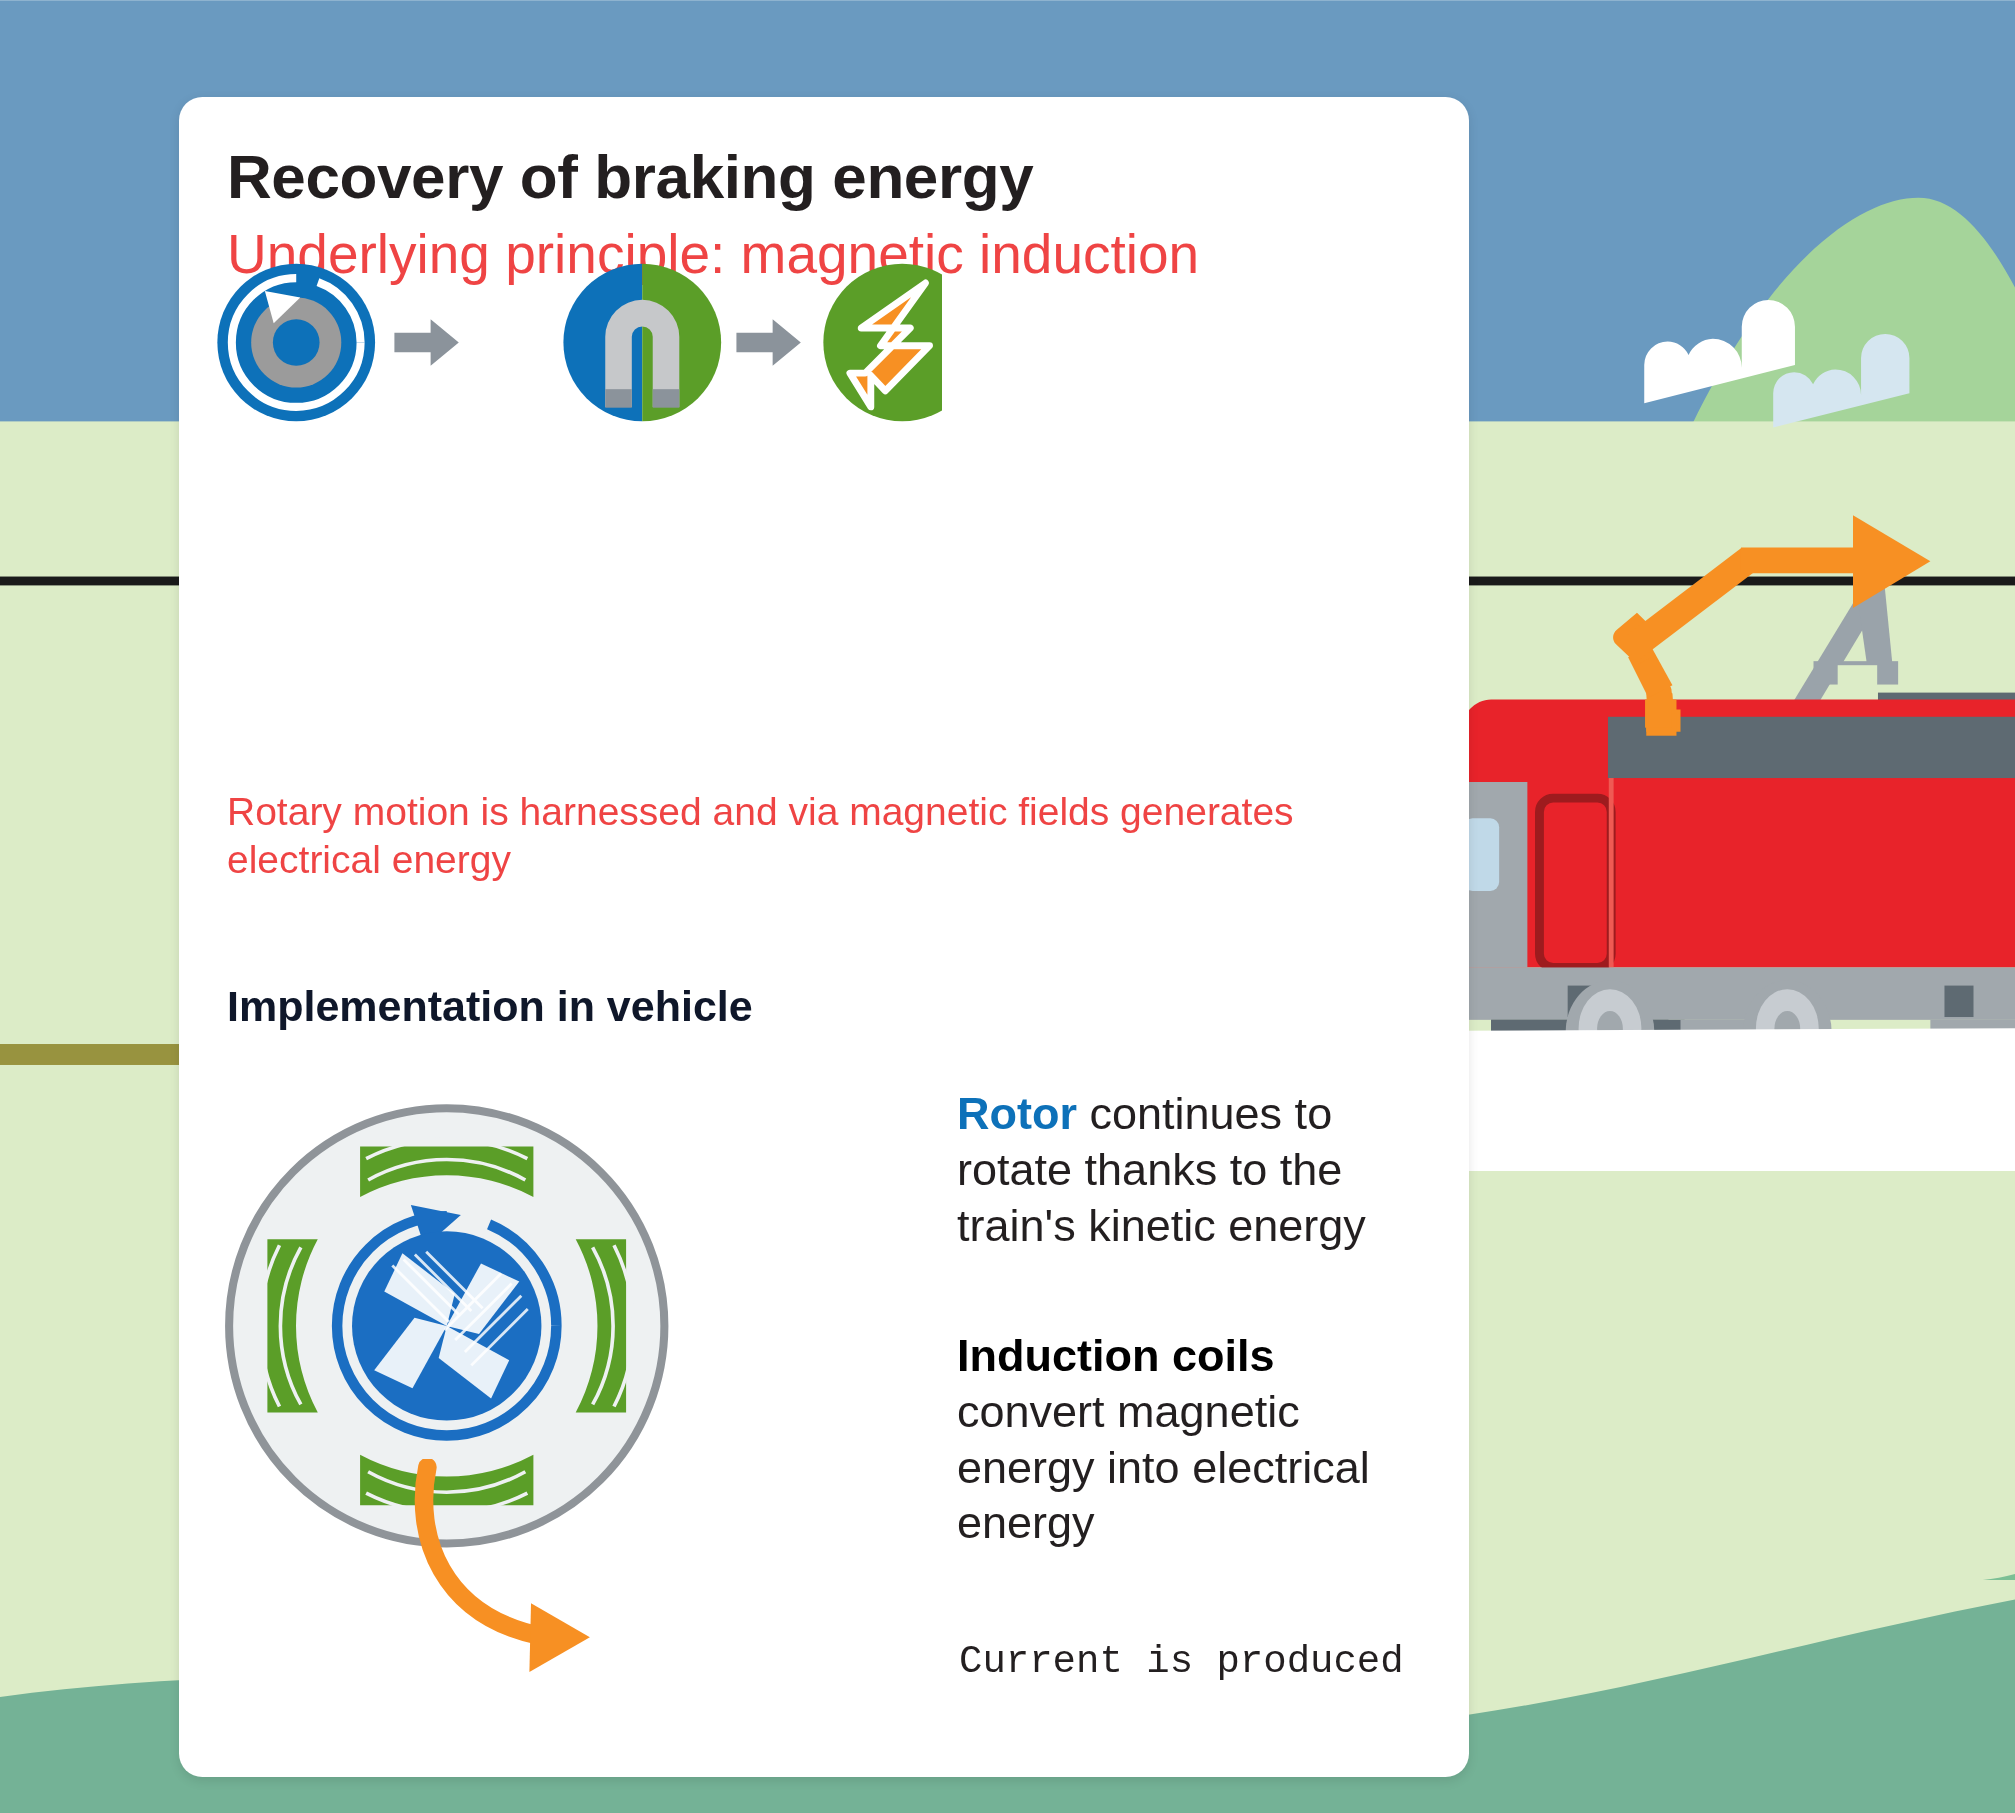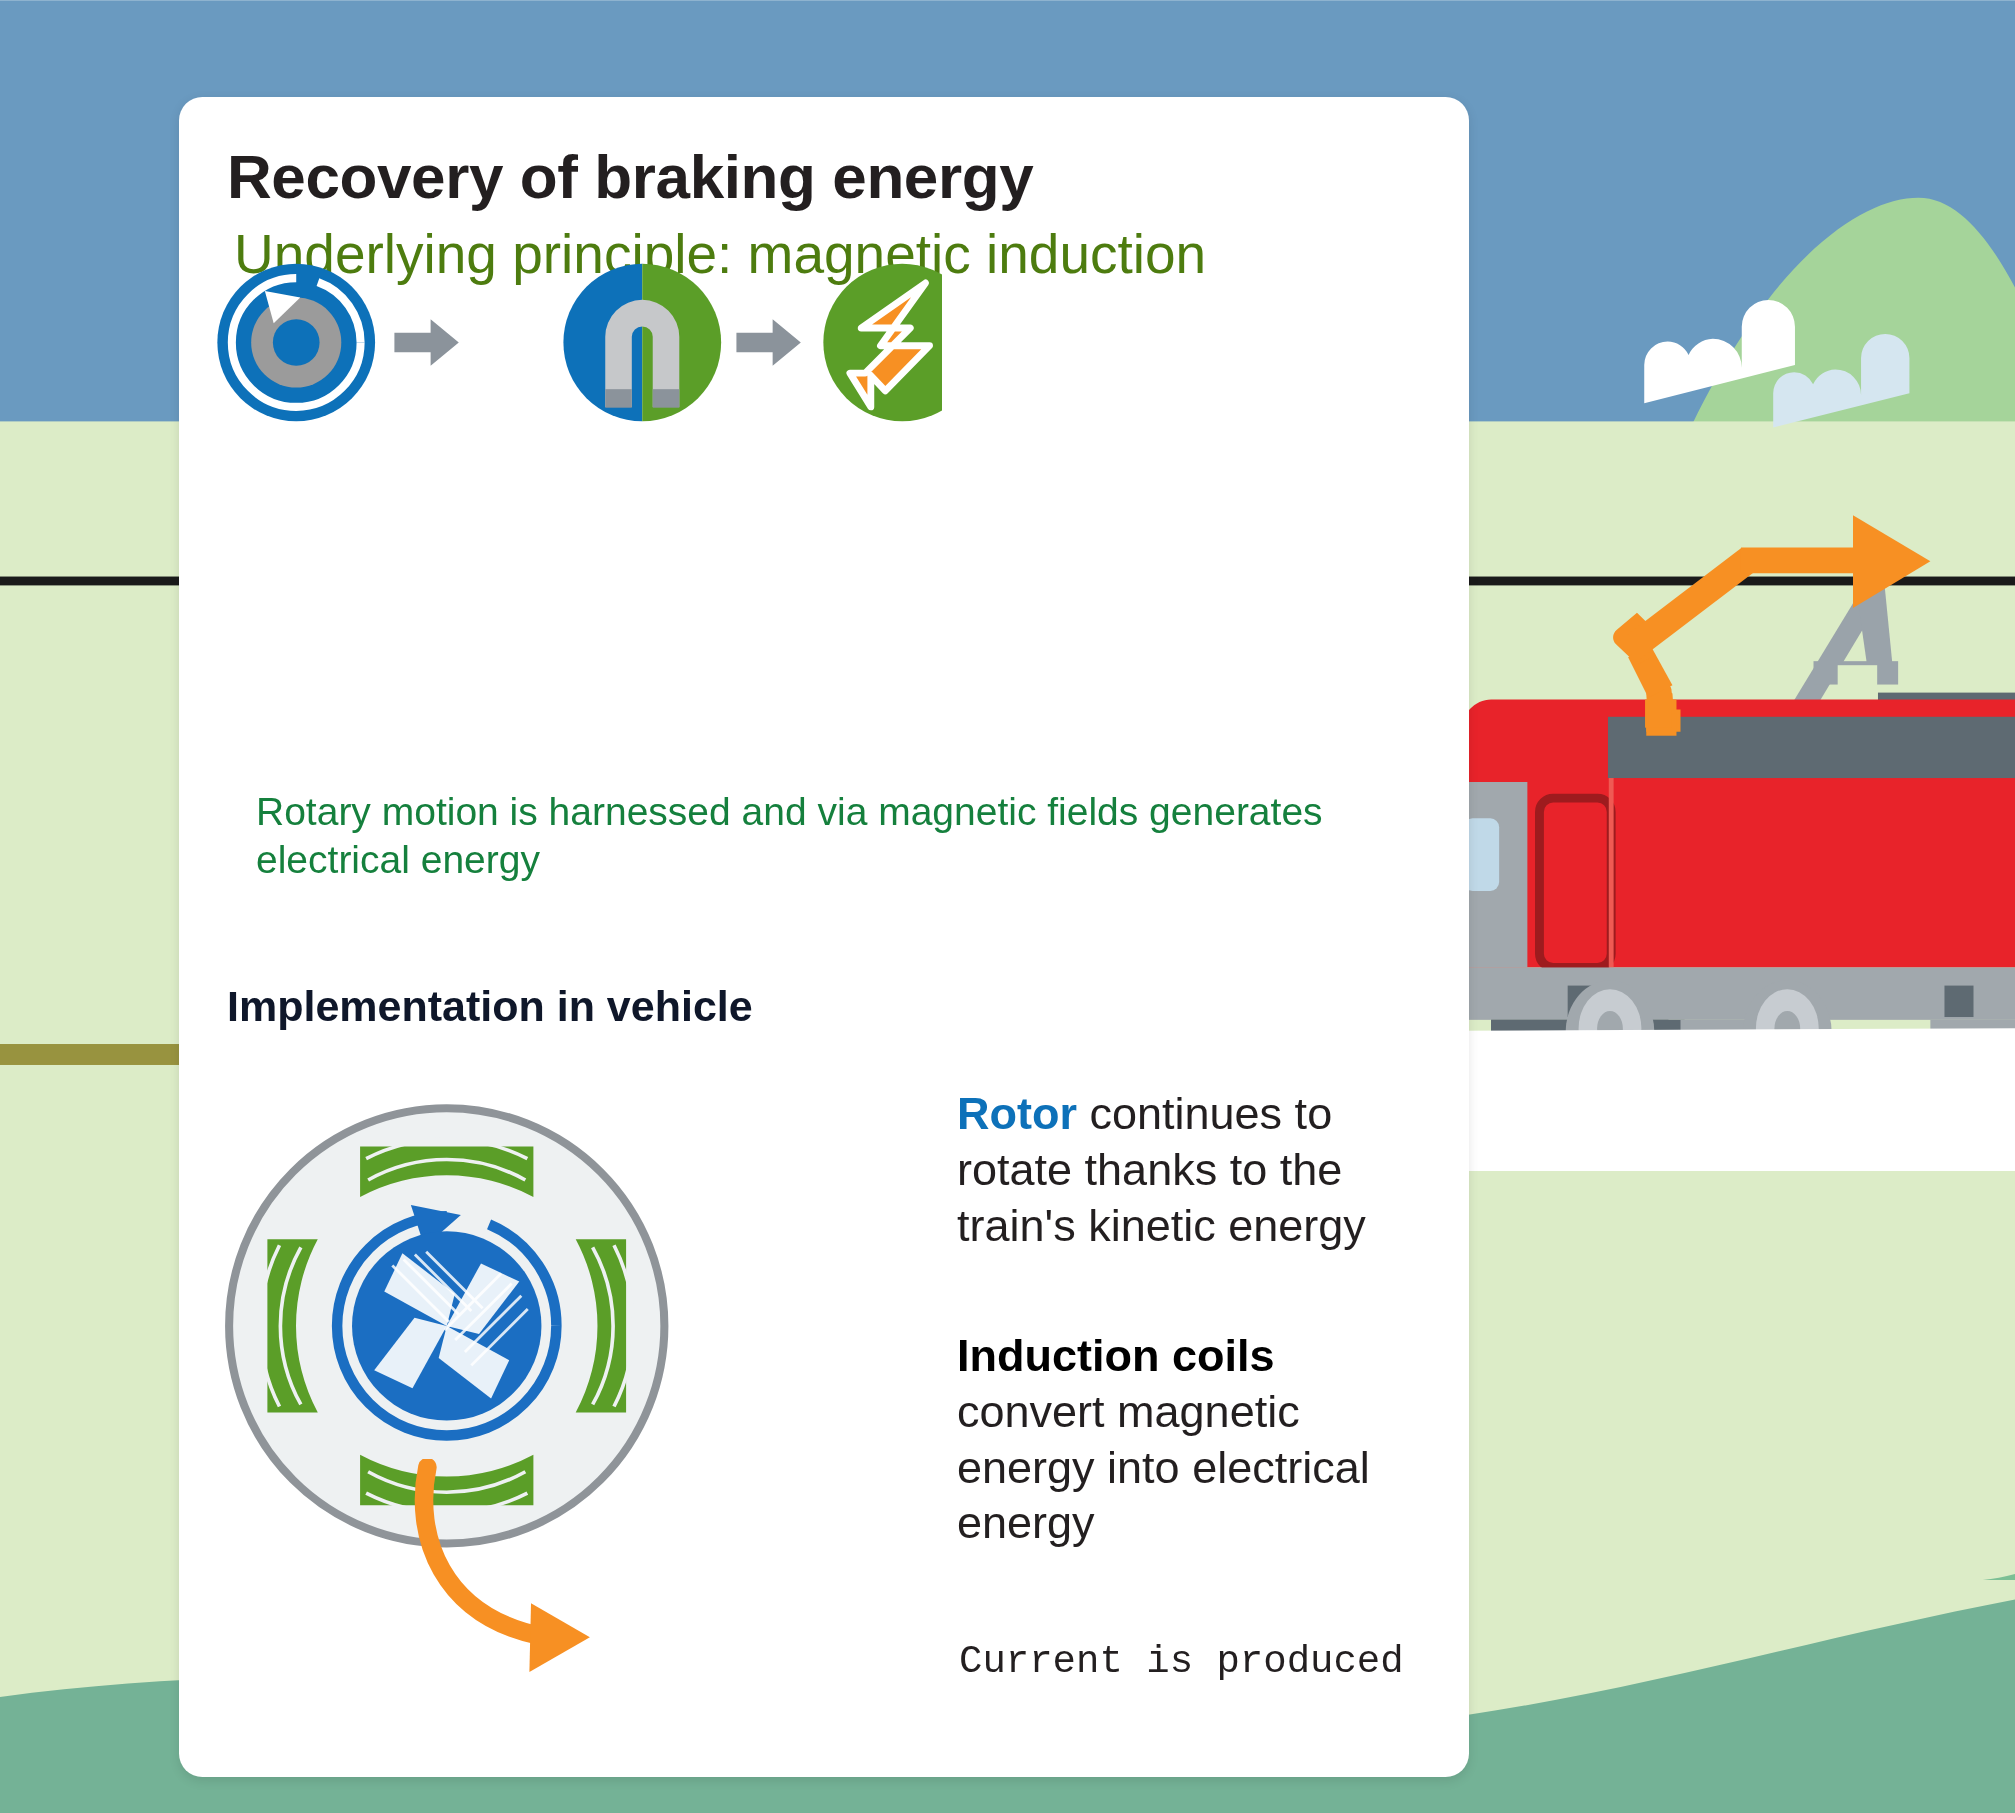"Underlying principle: magnetic induction" .h2 { color: #4d7c0f -> #ef4444; left: 55px -> 48px }
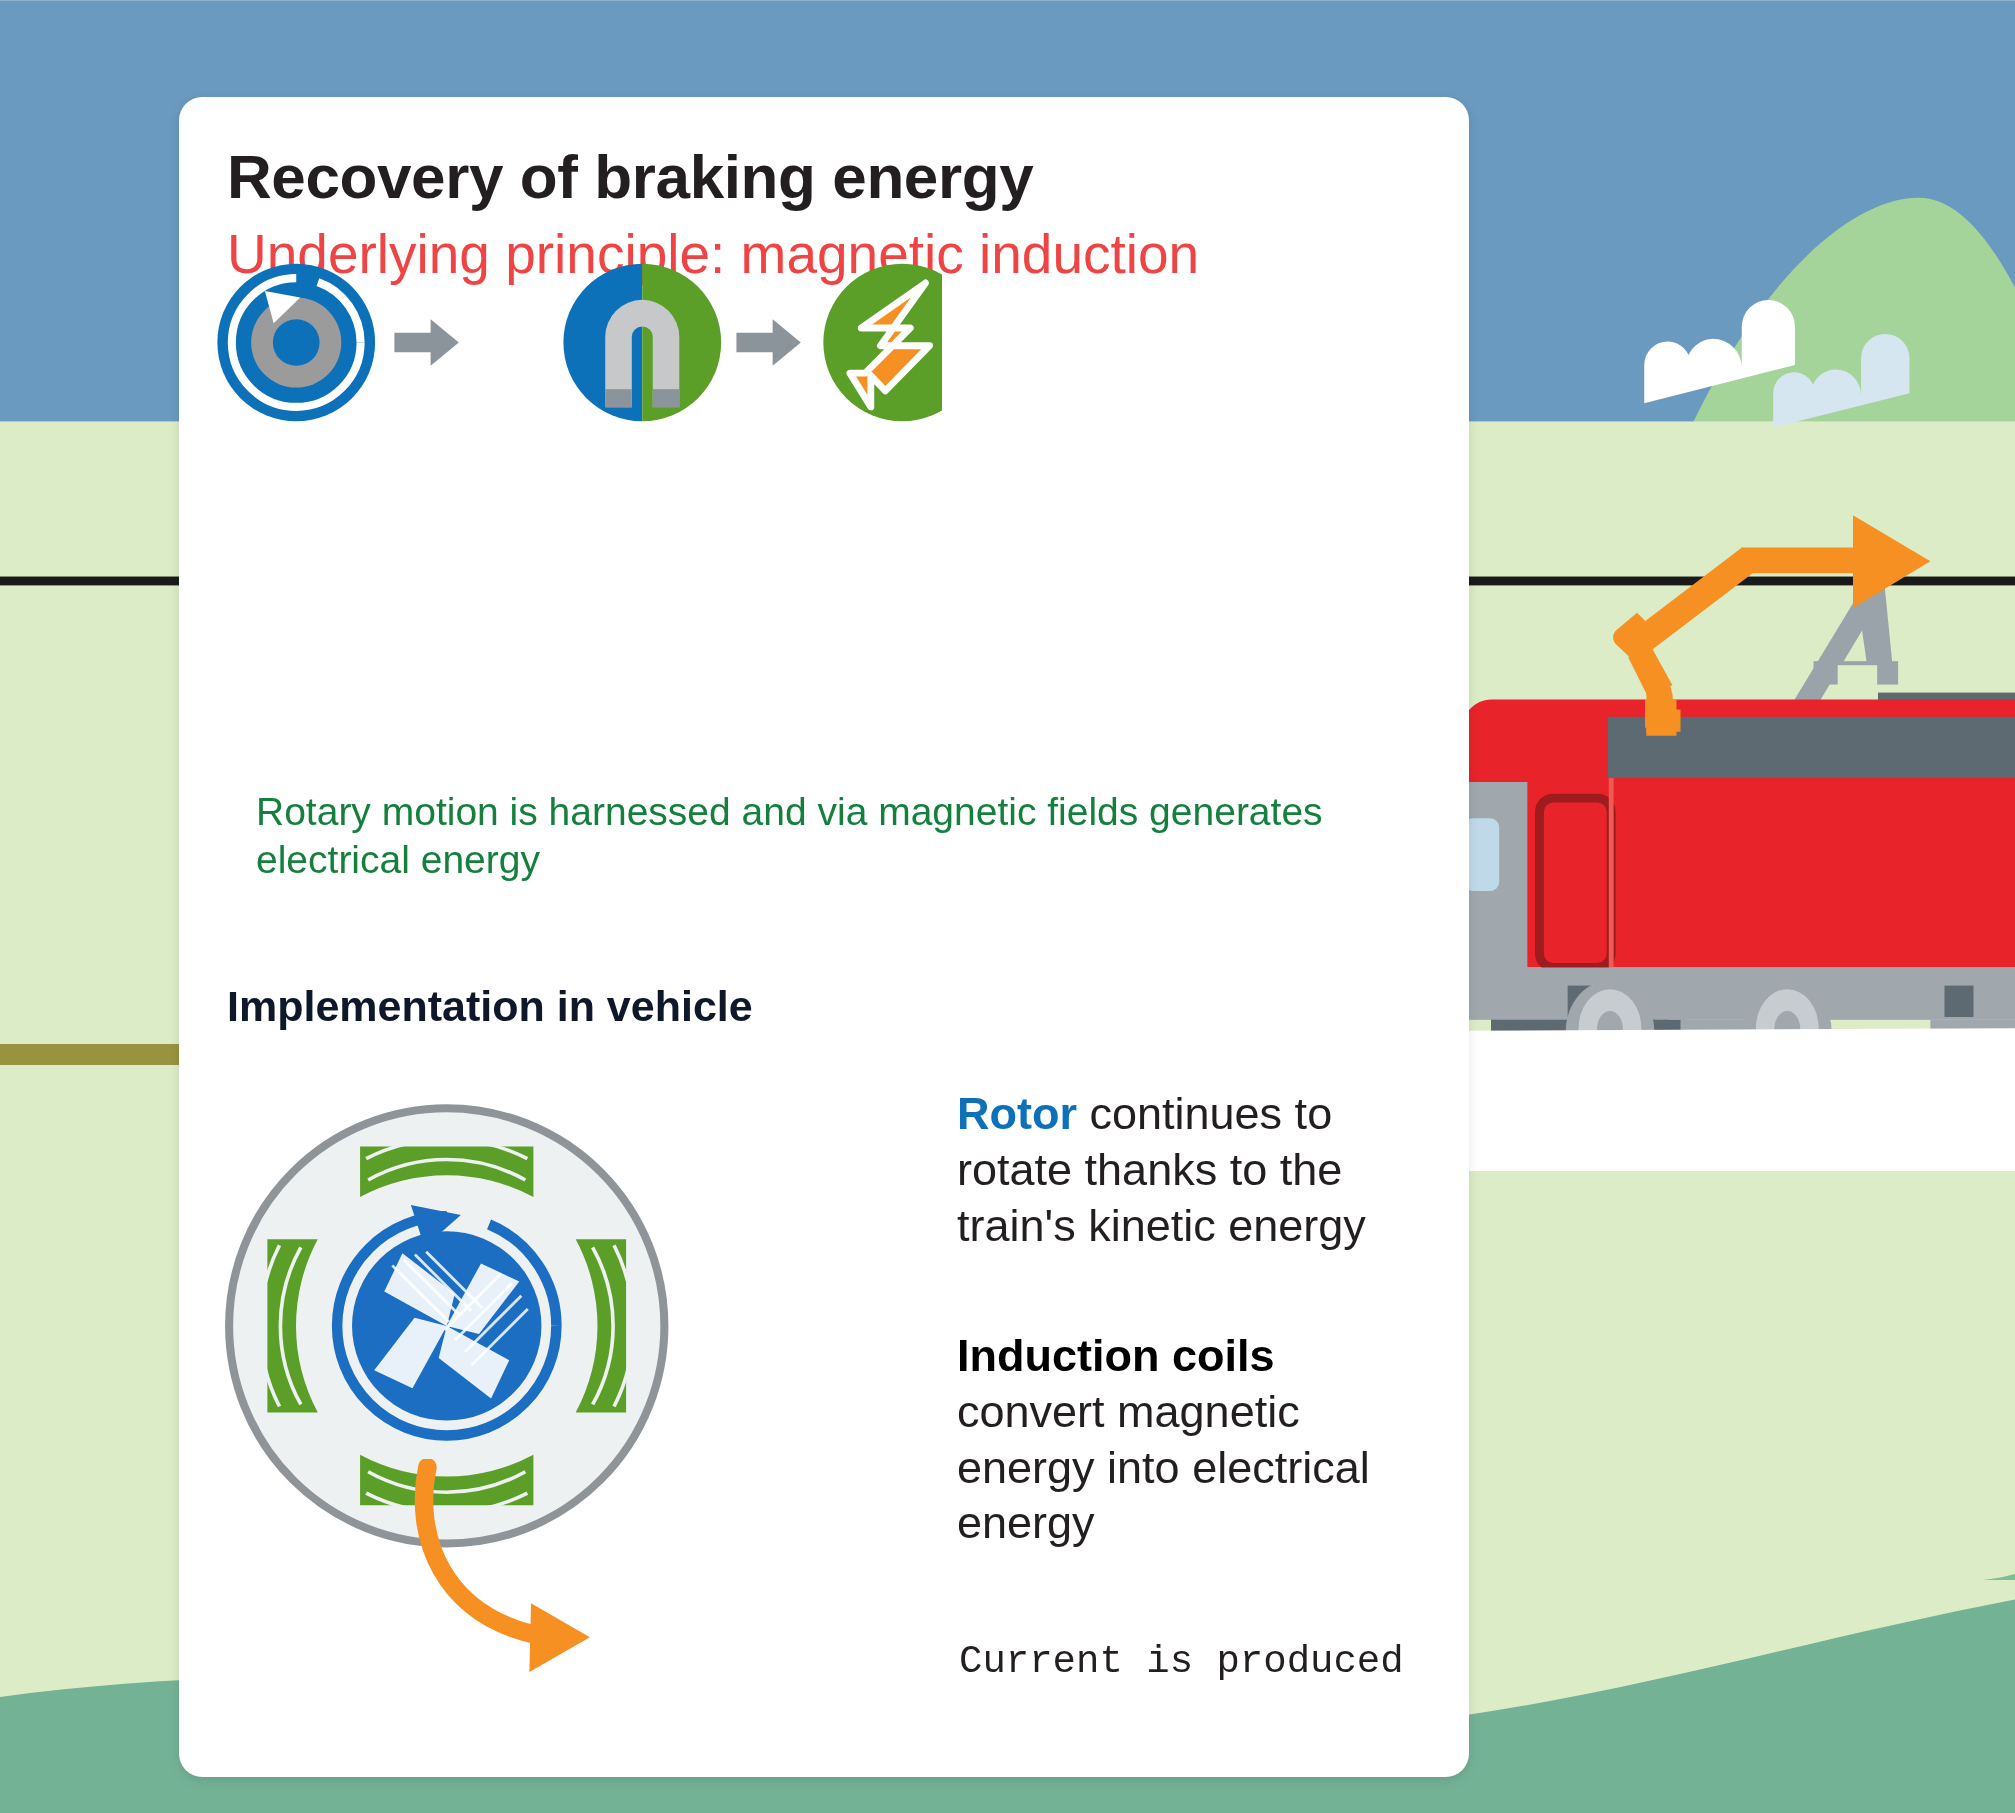"Rotary motion is harnessed and" .para { color: #15803d -> #ef4444; margin-left: 29px -> none }
